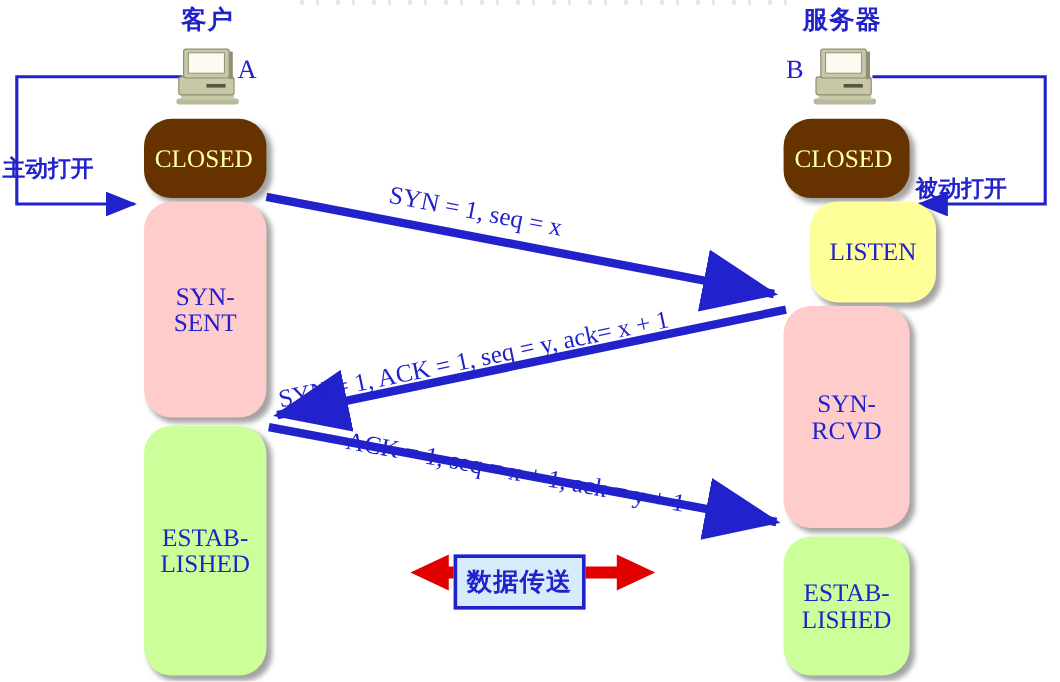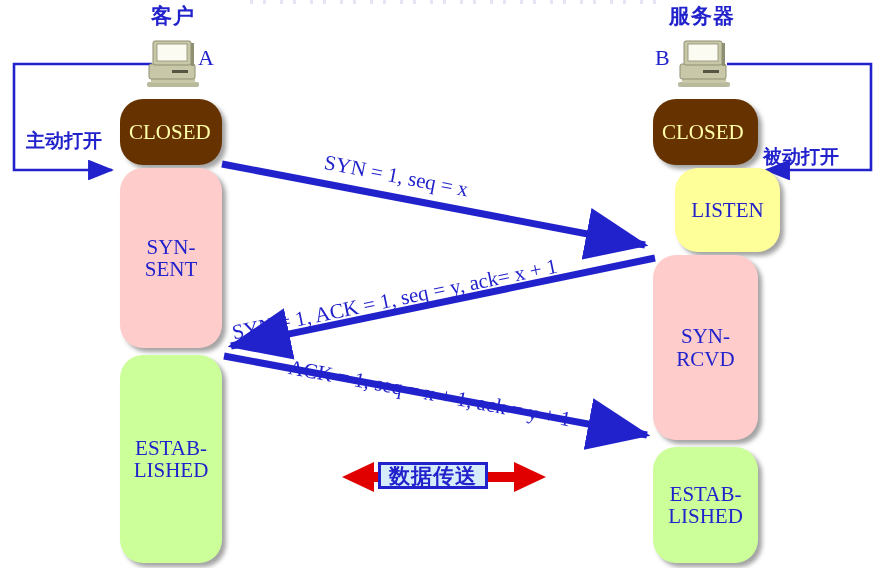"主动打开" div.loop-label { left: 26px -> 2px }
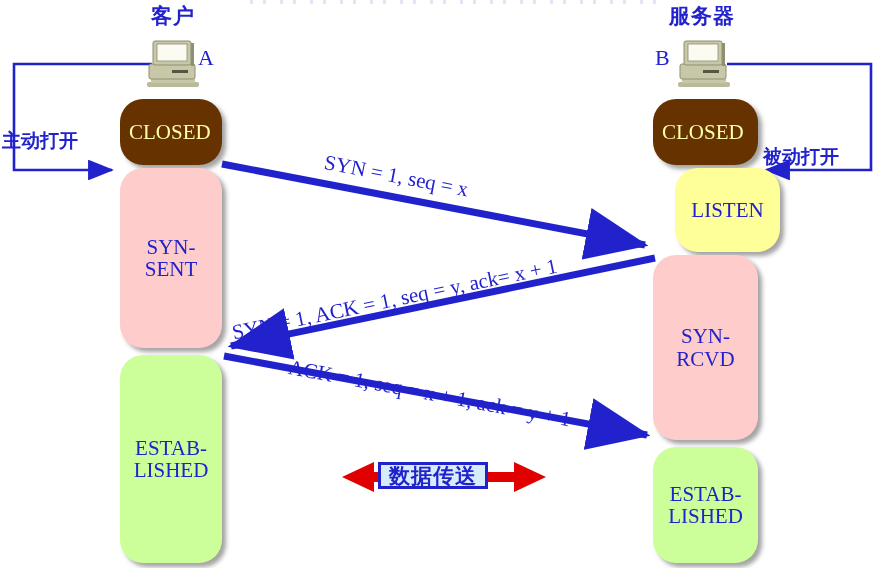"数据传送" div.data-badge { height: 27px -> 46px }
